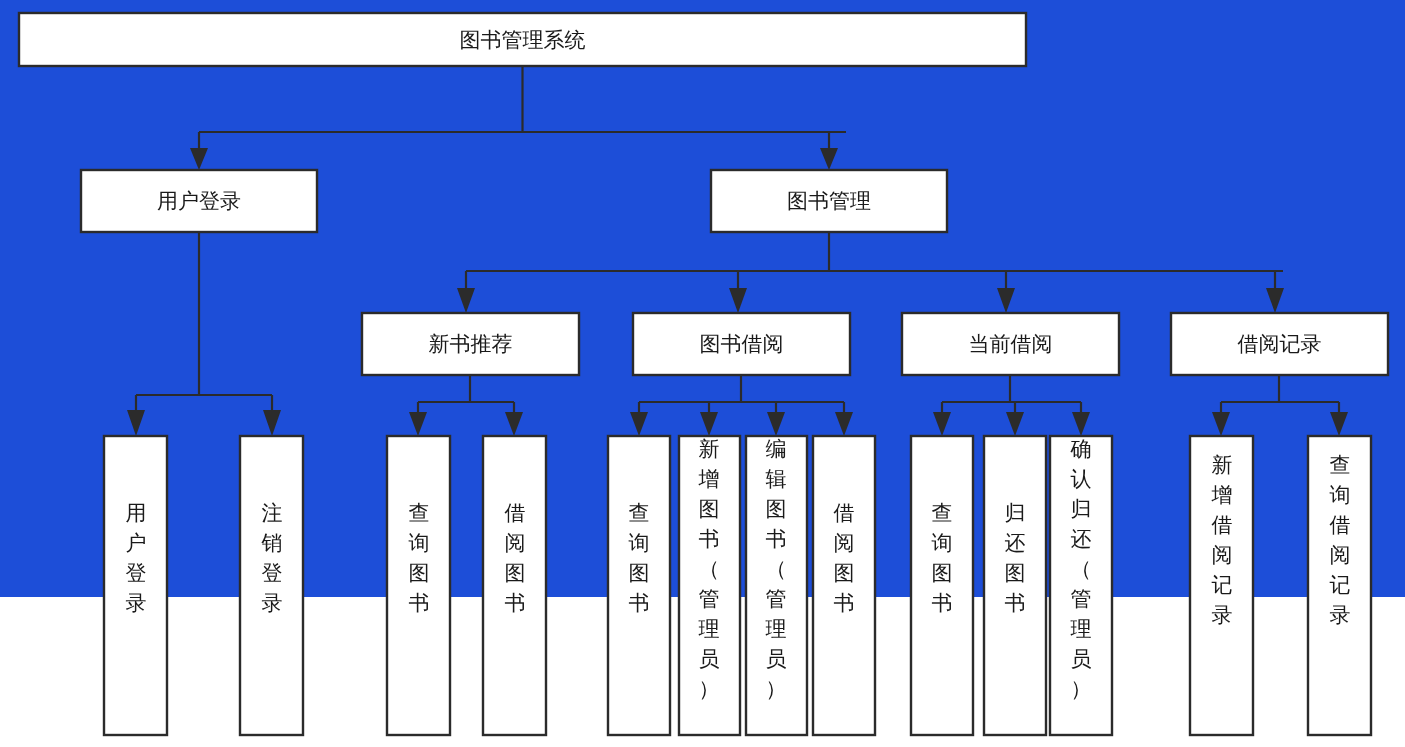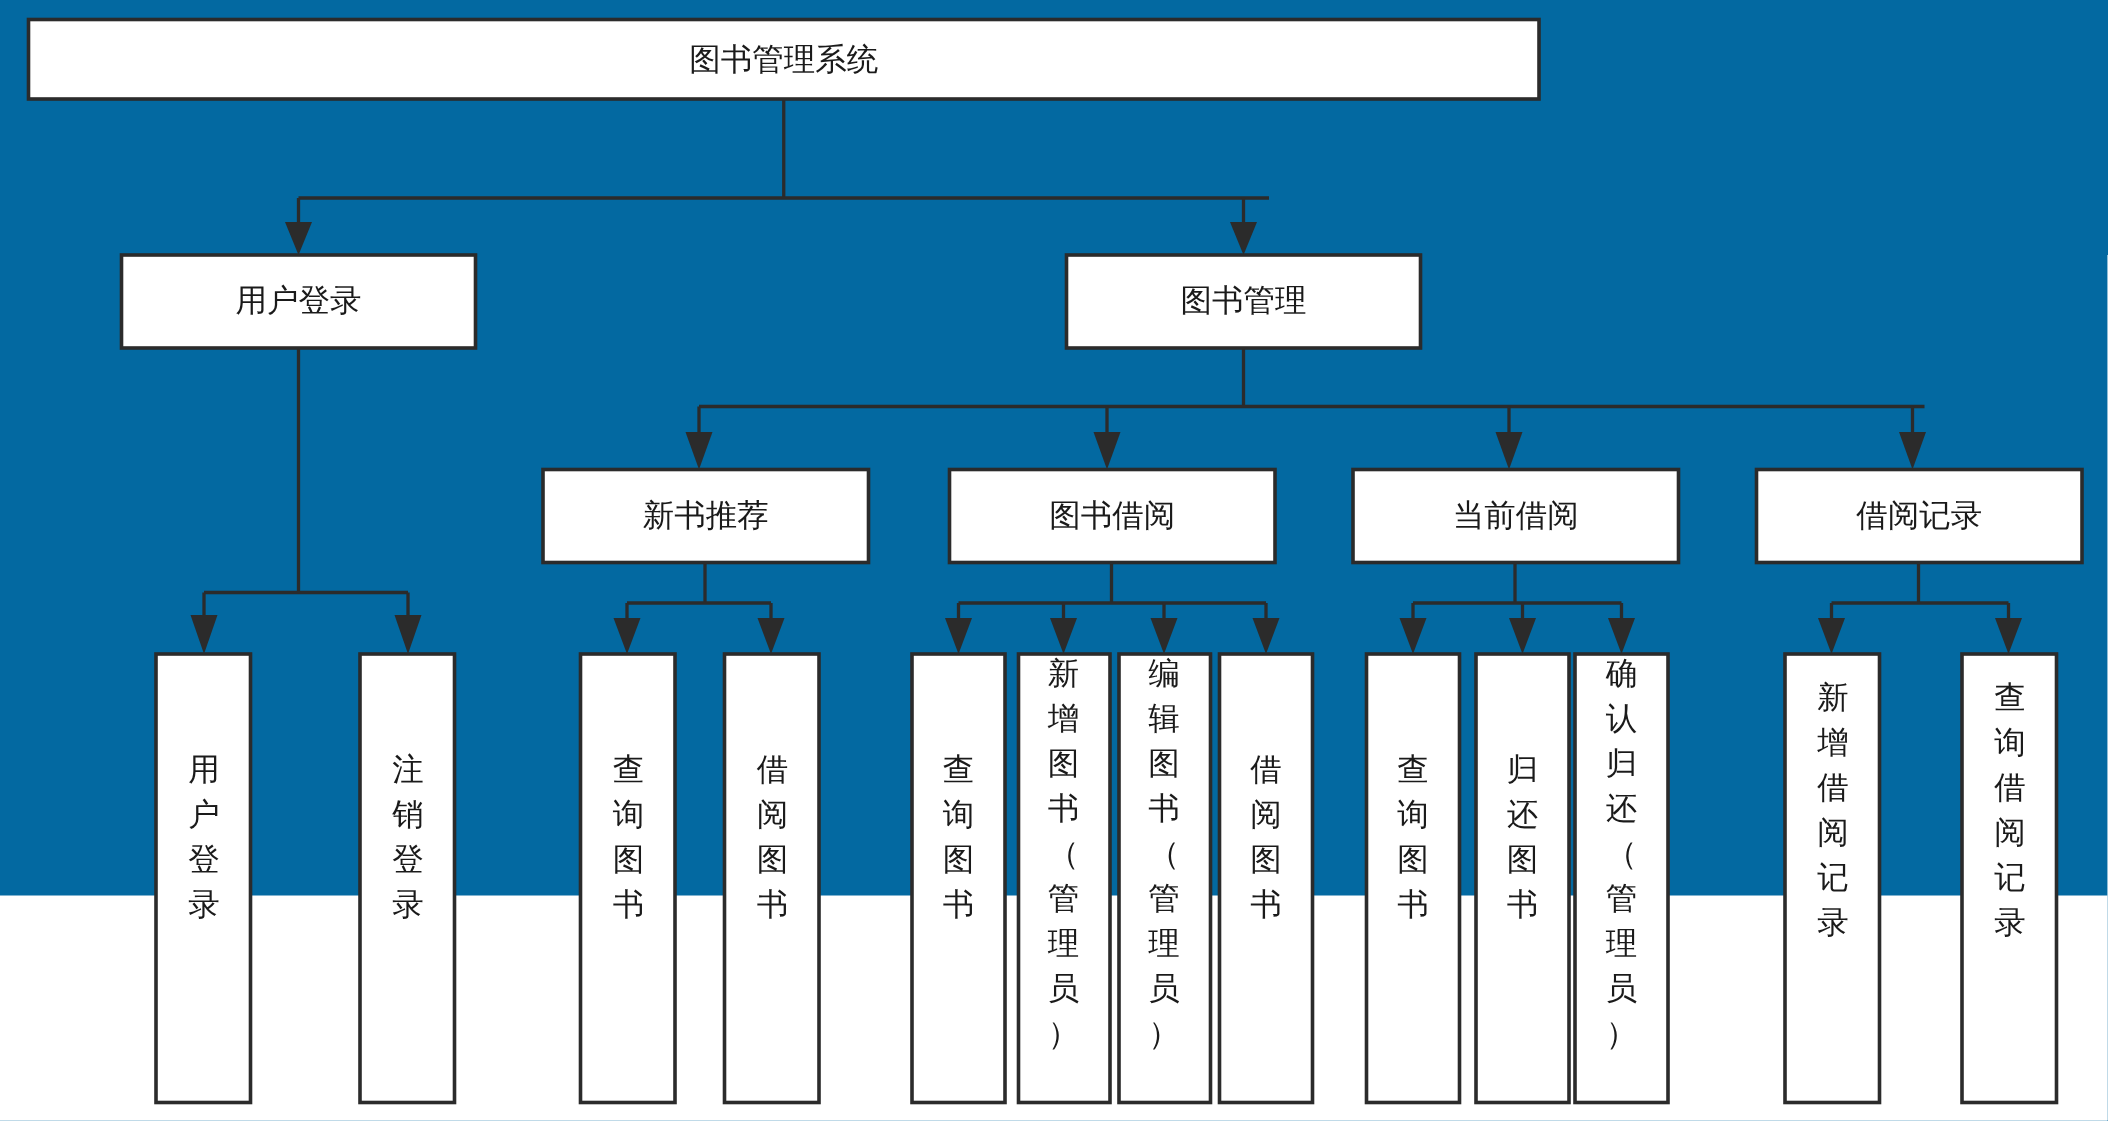"图书管理系统" #diagram-root { background: #0369a1 -> #1d4ed8 }
